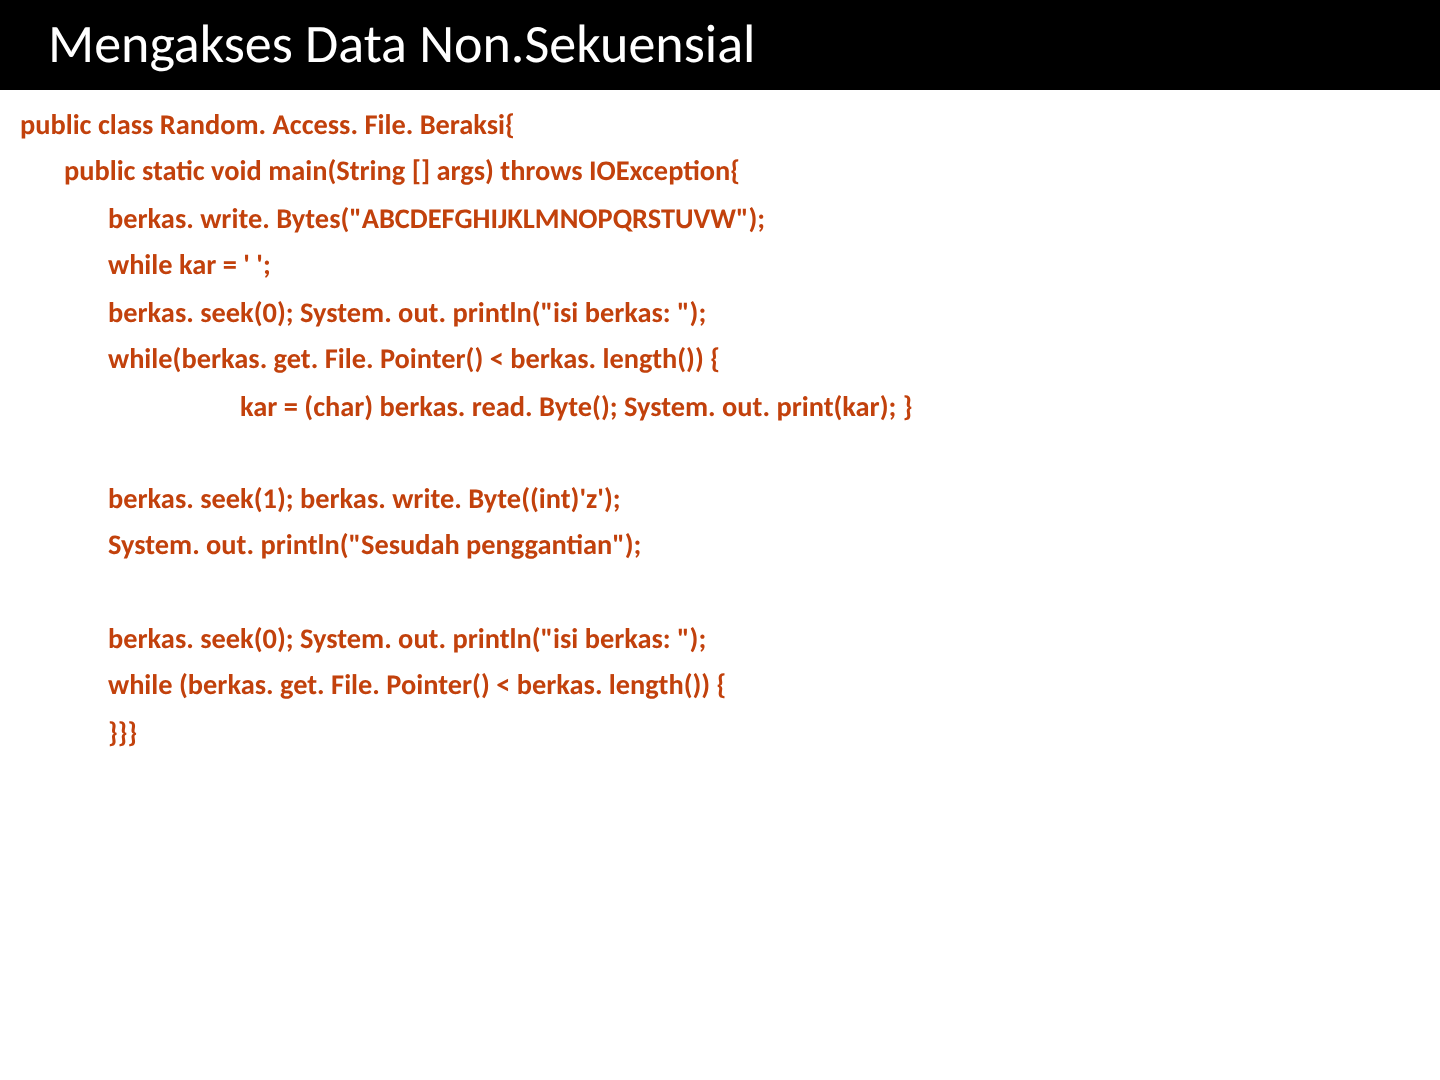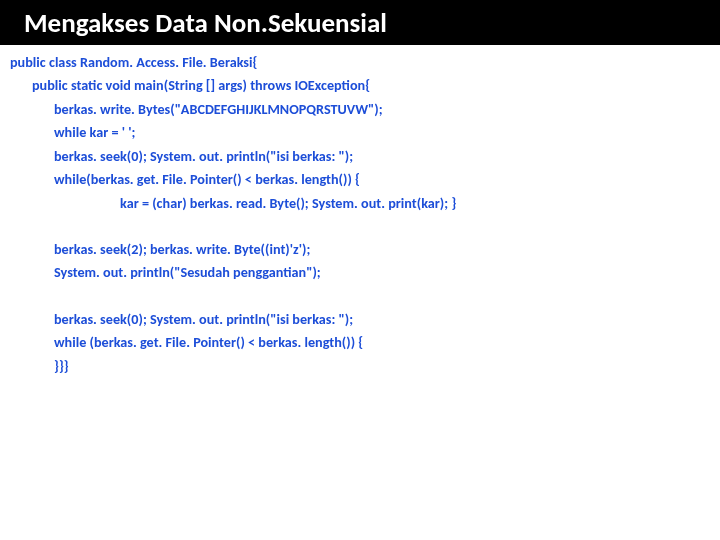"Mengakses Data Non.Sekuensial" .title-bar { font-weight: 700 -> 400 }
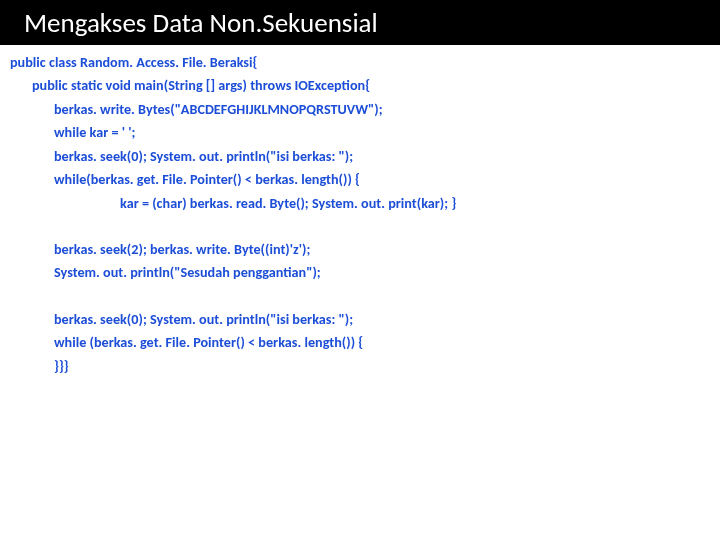"public class Random. Access. File." .code-area { color: #1d4ed8 -> #c2410c }
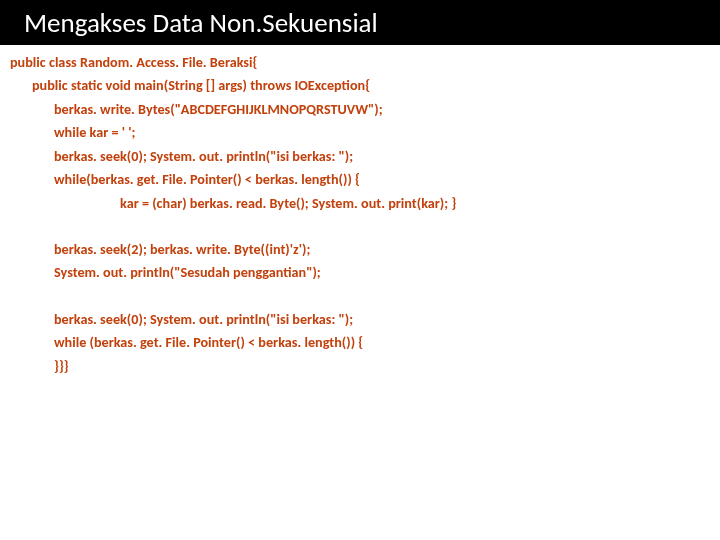"berkas. seek(2); berkas. write." div.ind2 { text: 2 -> 1 }
